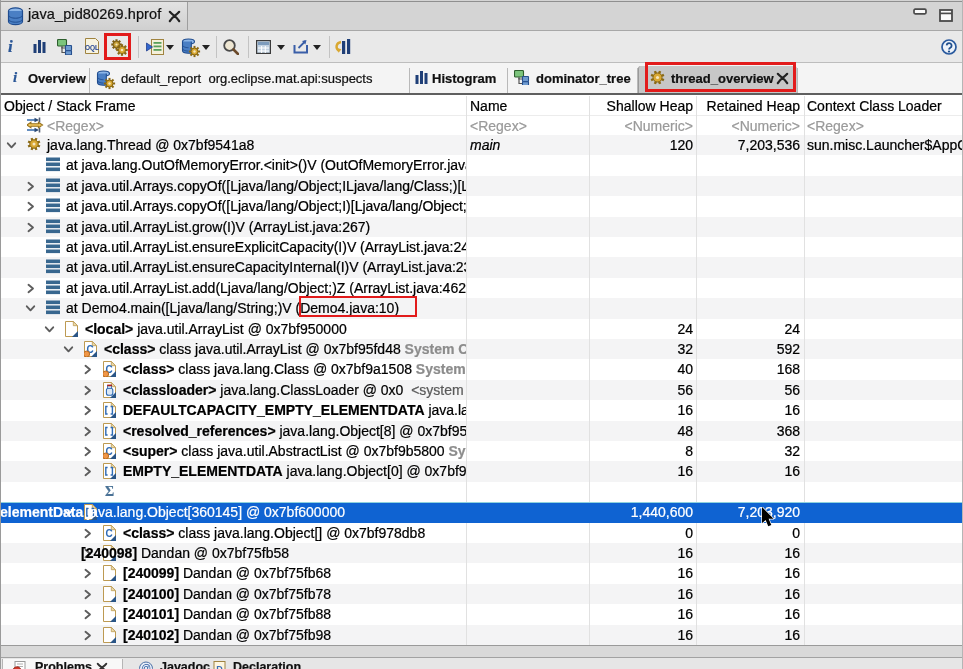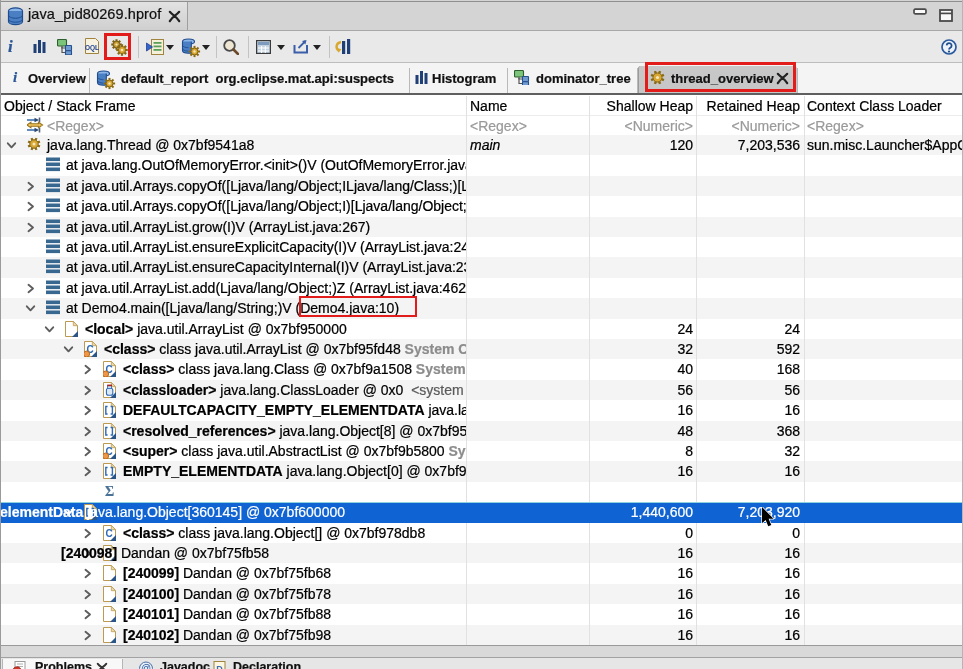"default_report" div { font-weight: 700 -> 400 }
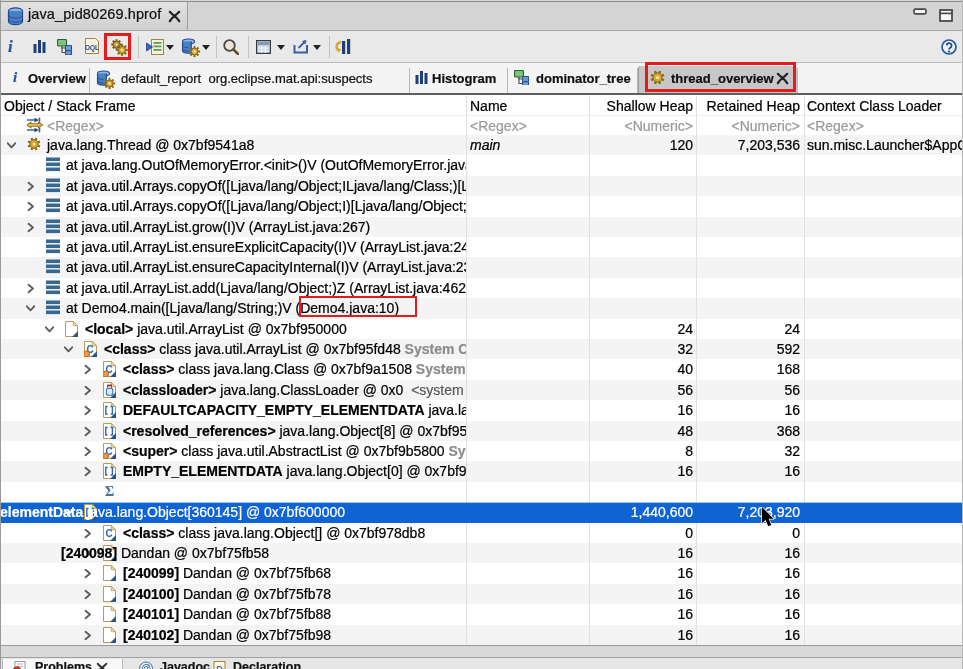"[240098] Dandan @ 0x7bf75fb58" div.c1 { padding-left: 61px -> 81px }
